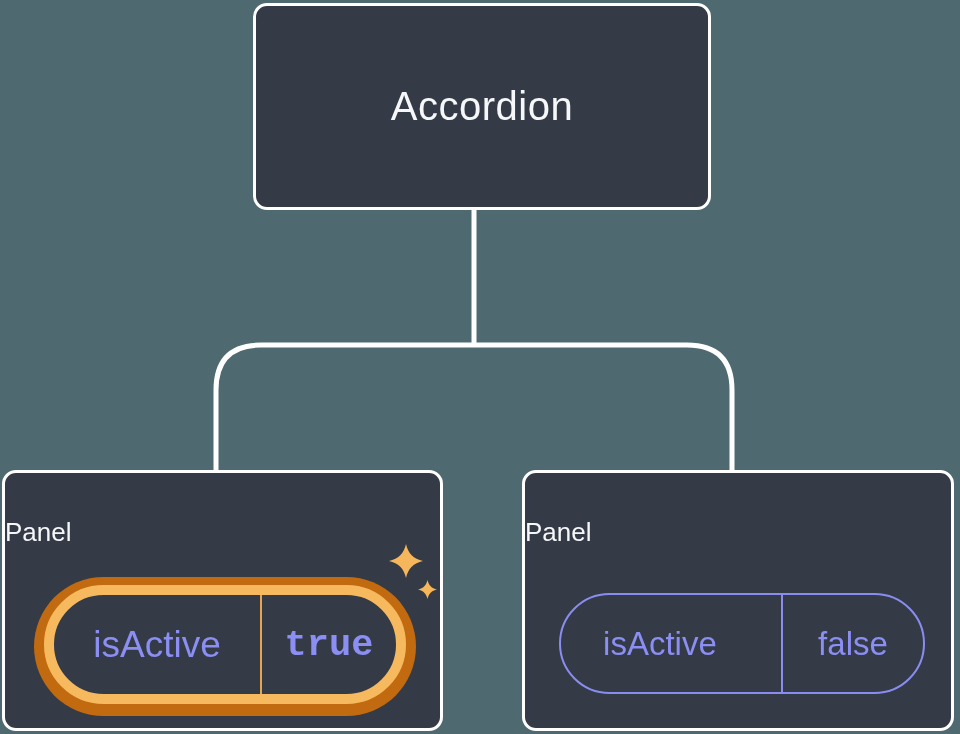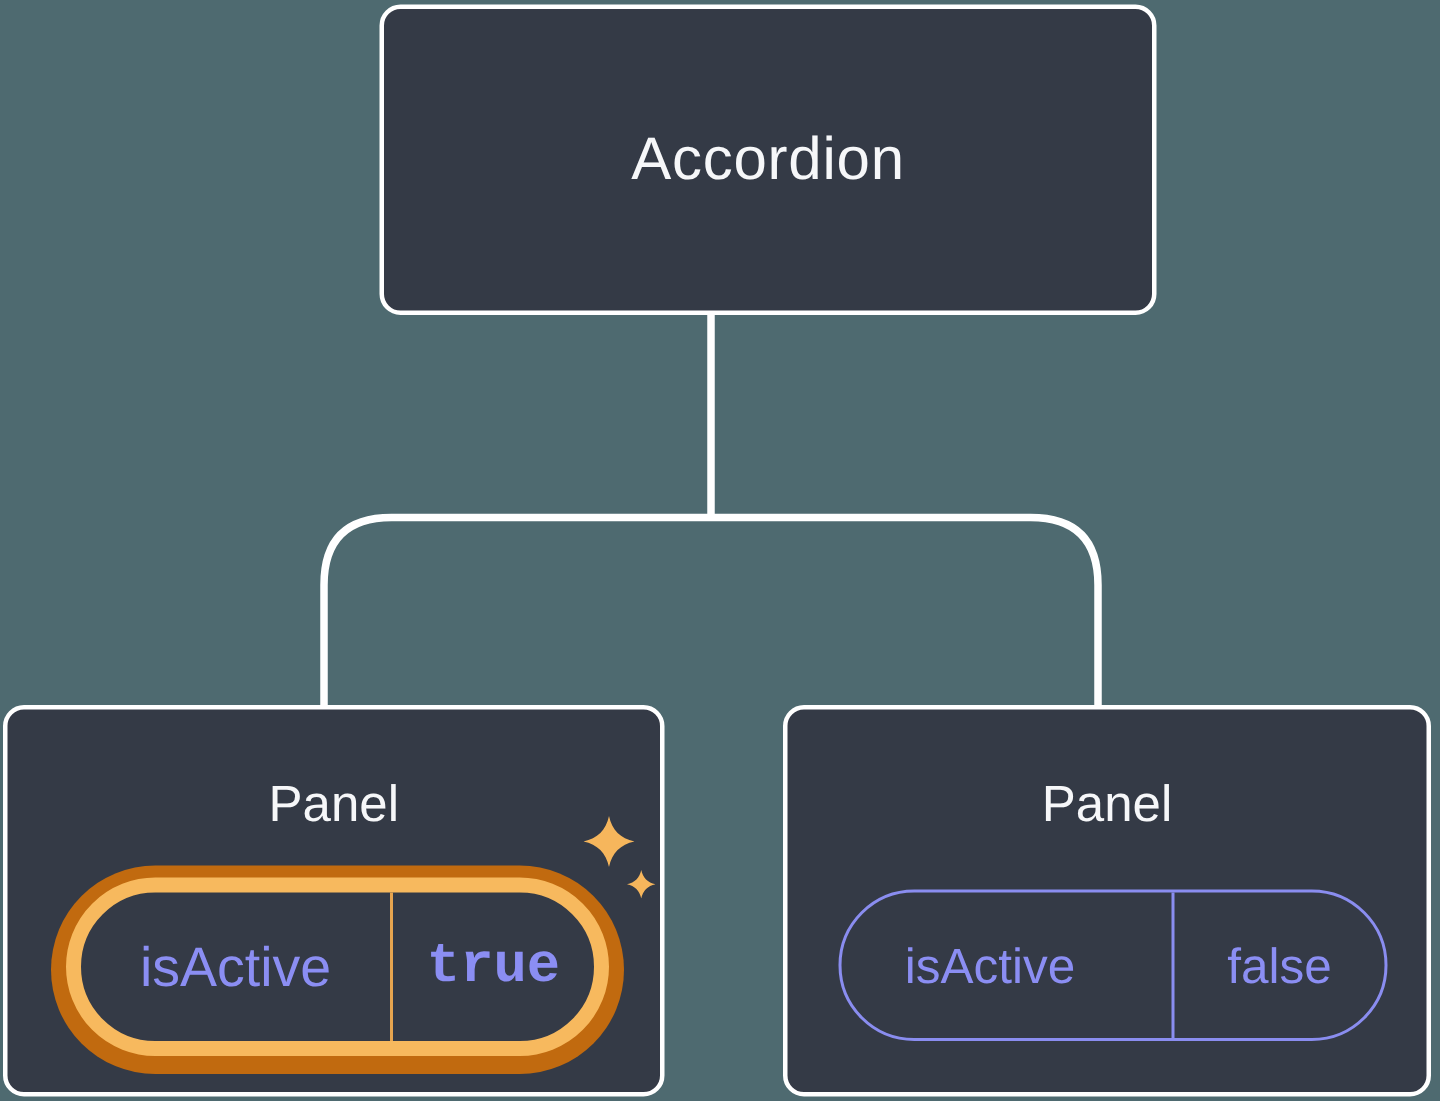"Accordion" .root-node { width: 518px -> 458px }
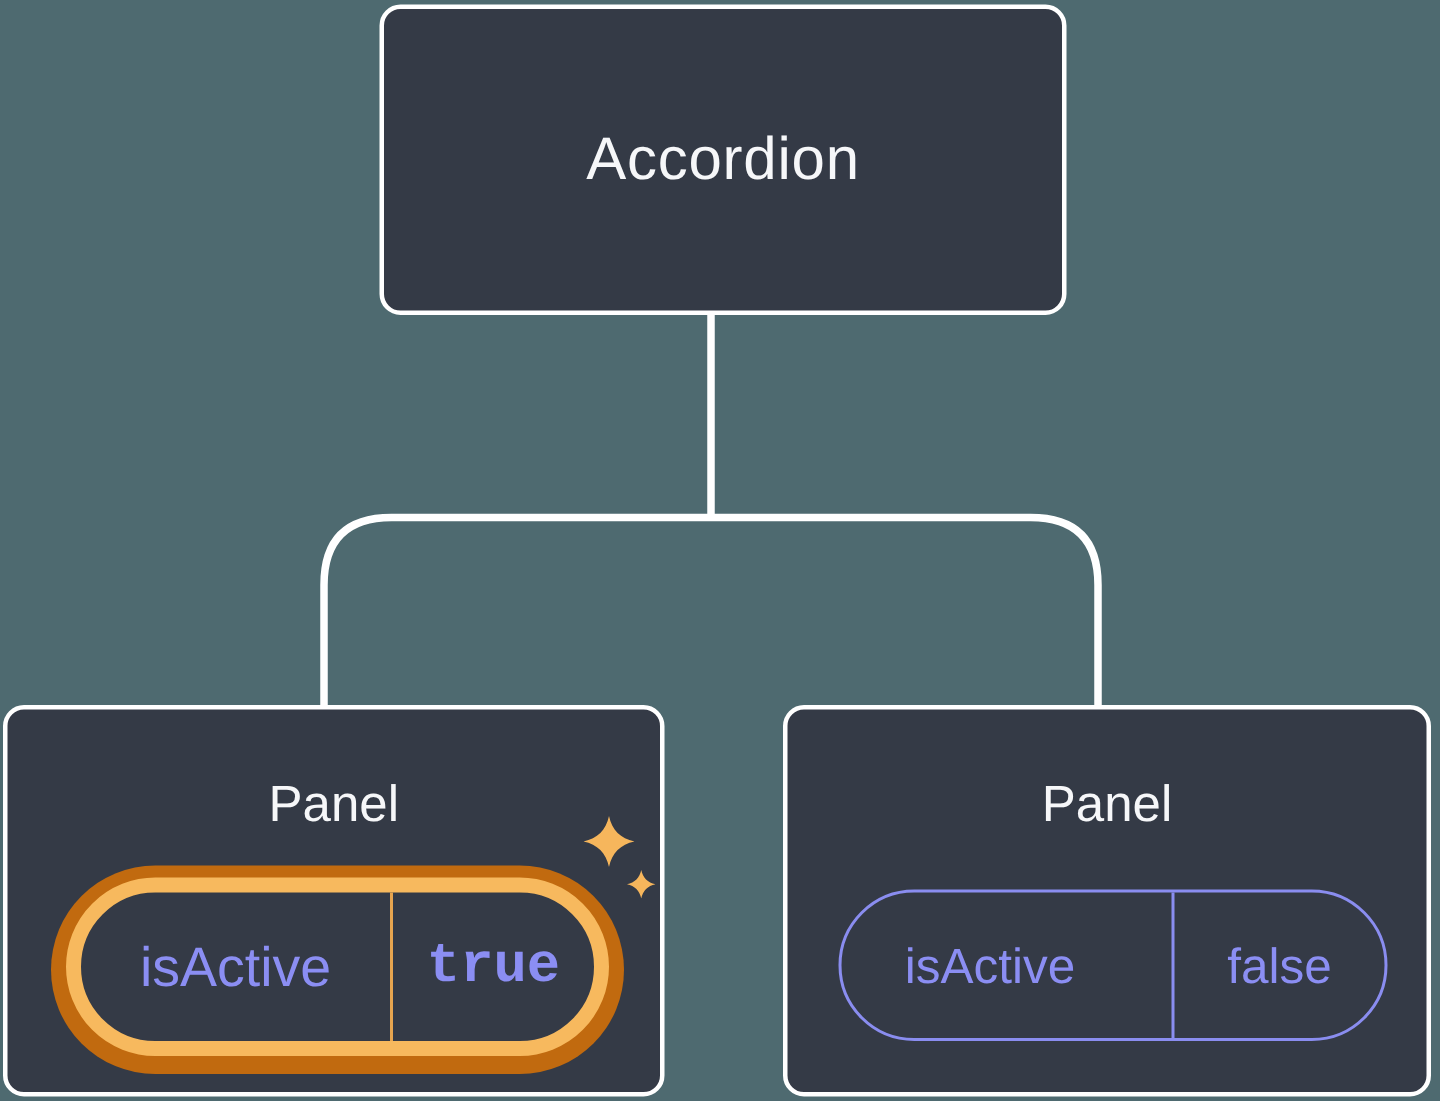"Panel" .panel-title { font-size: 34px -> 26px; text-align: center -> left }
